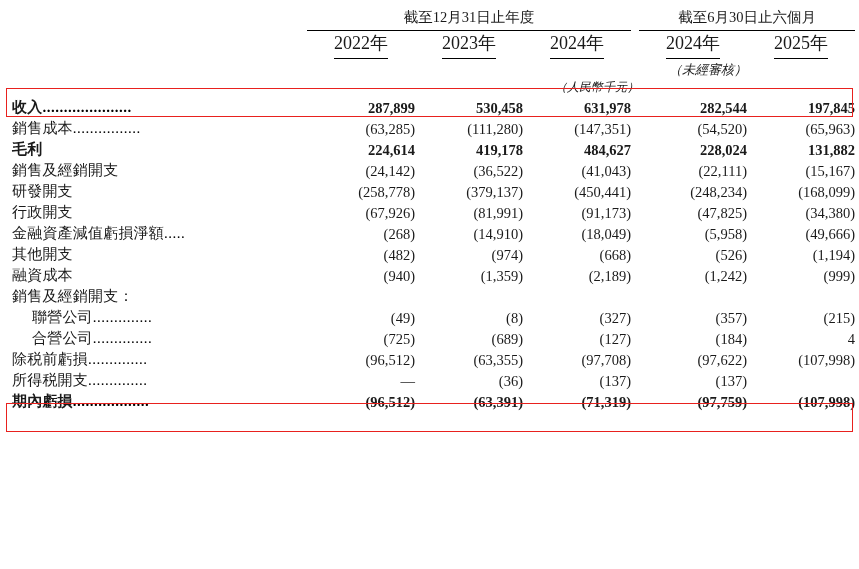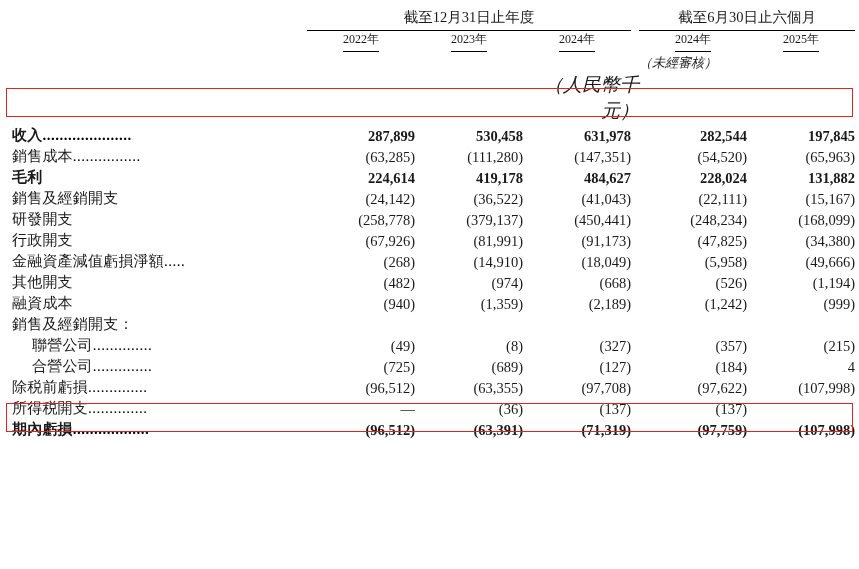"2022年" .hdr-year { font-size: 12px -> 18px }
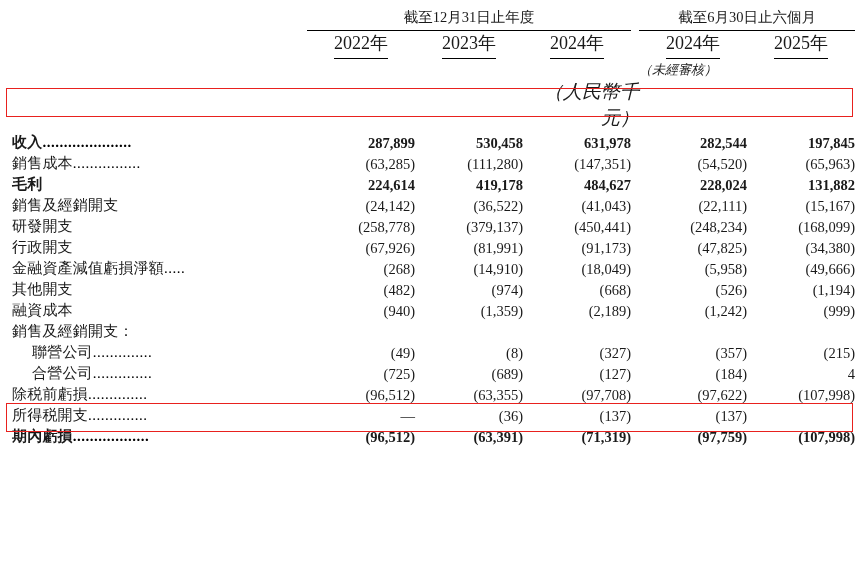"（未經審核）" .hdr-sub { text-align: left -> right }
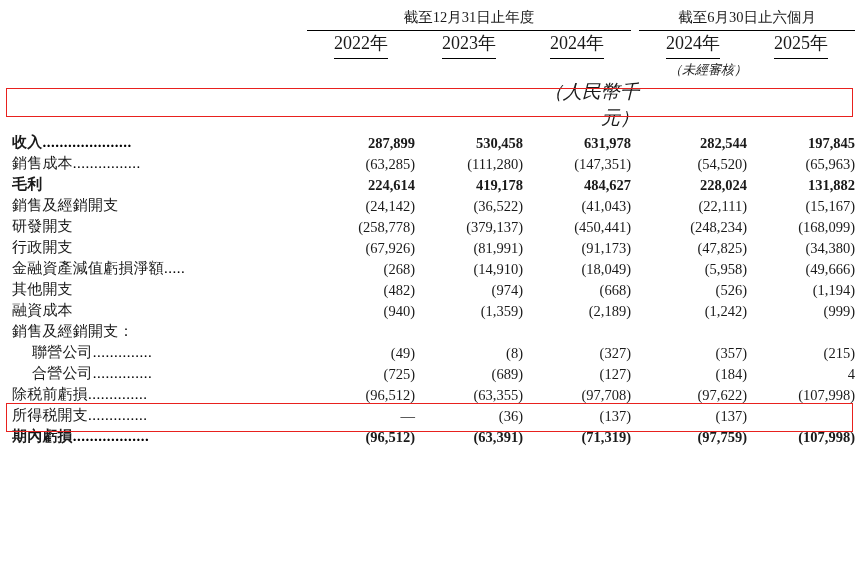"（人民幣千元）" .unit-row td { font-size: 19px -> 12px }
